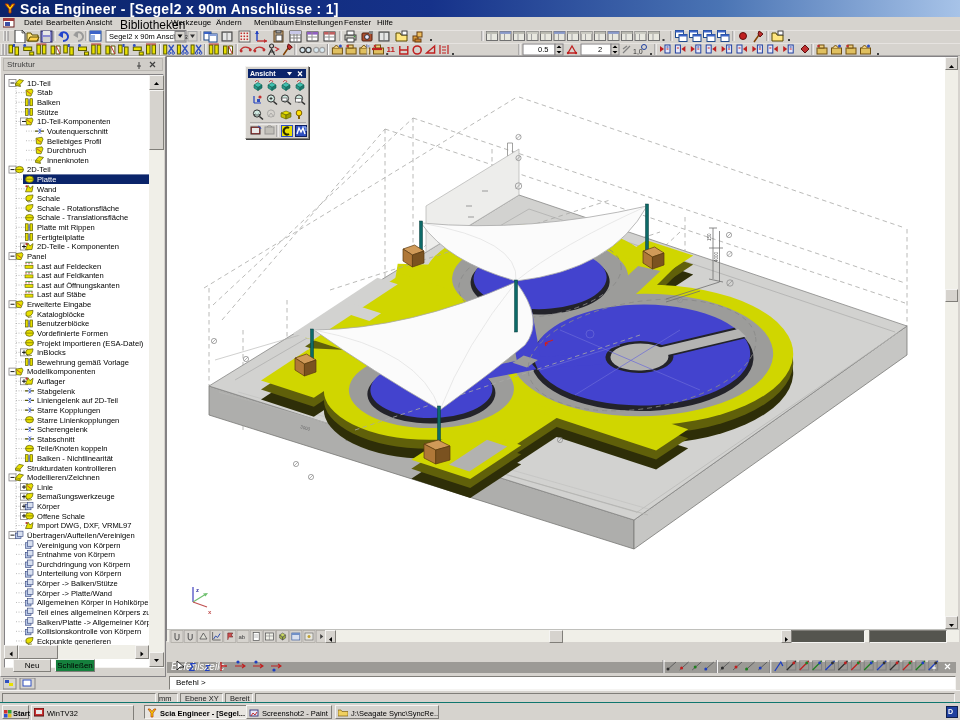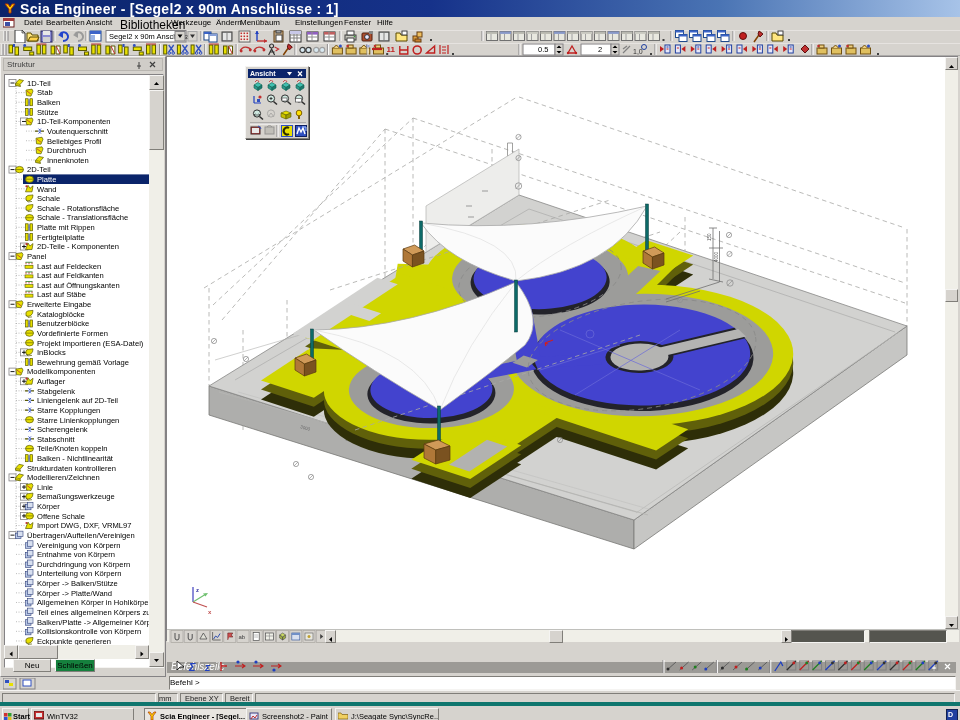"Menübaum" span.abs { left: 240px -> 254px }
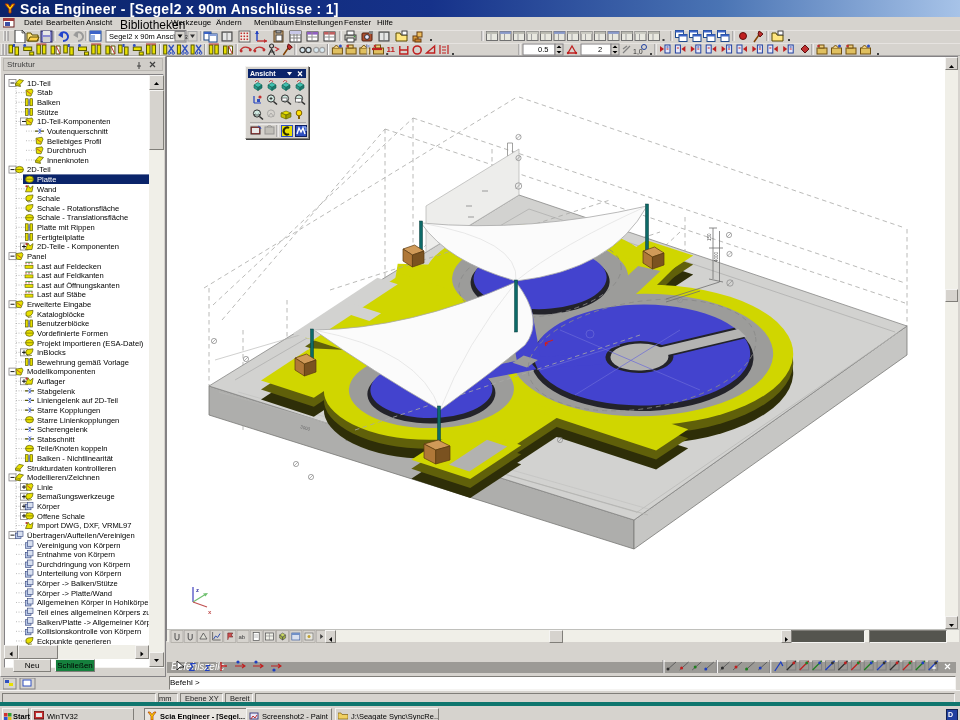"Befehl >" div.abs { padding-left: none -> 6px }
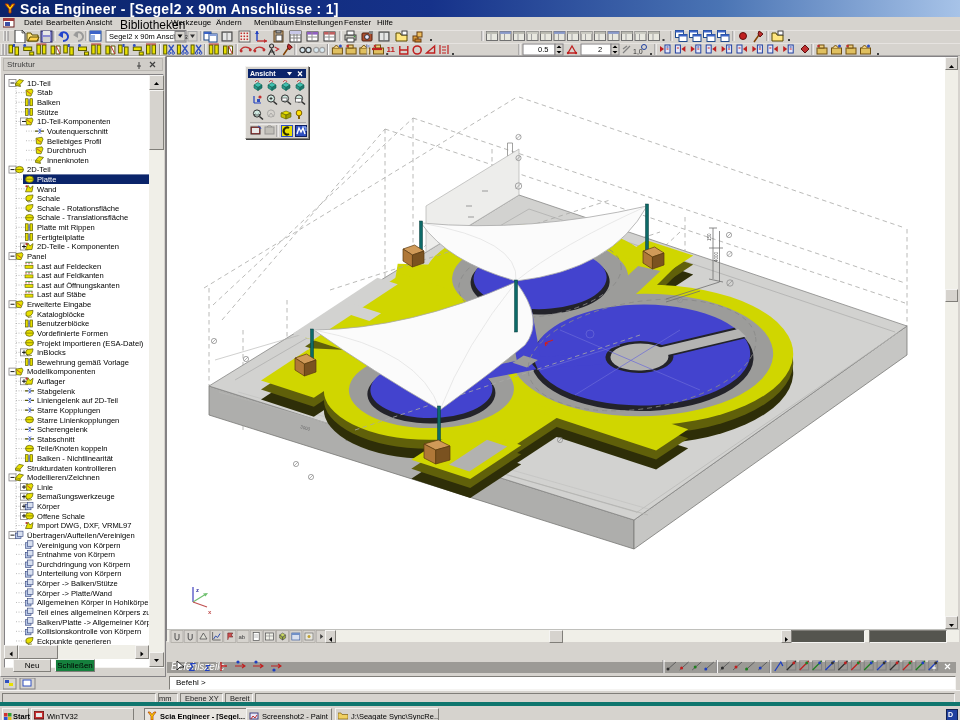"Start" div.abs { border-top: 4px solid #0f766e -> 1px solid #0f766e }
